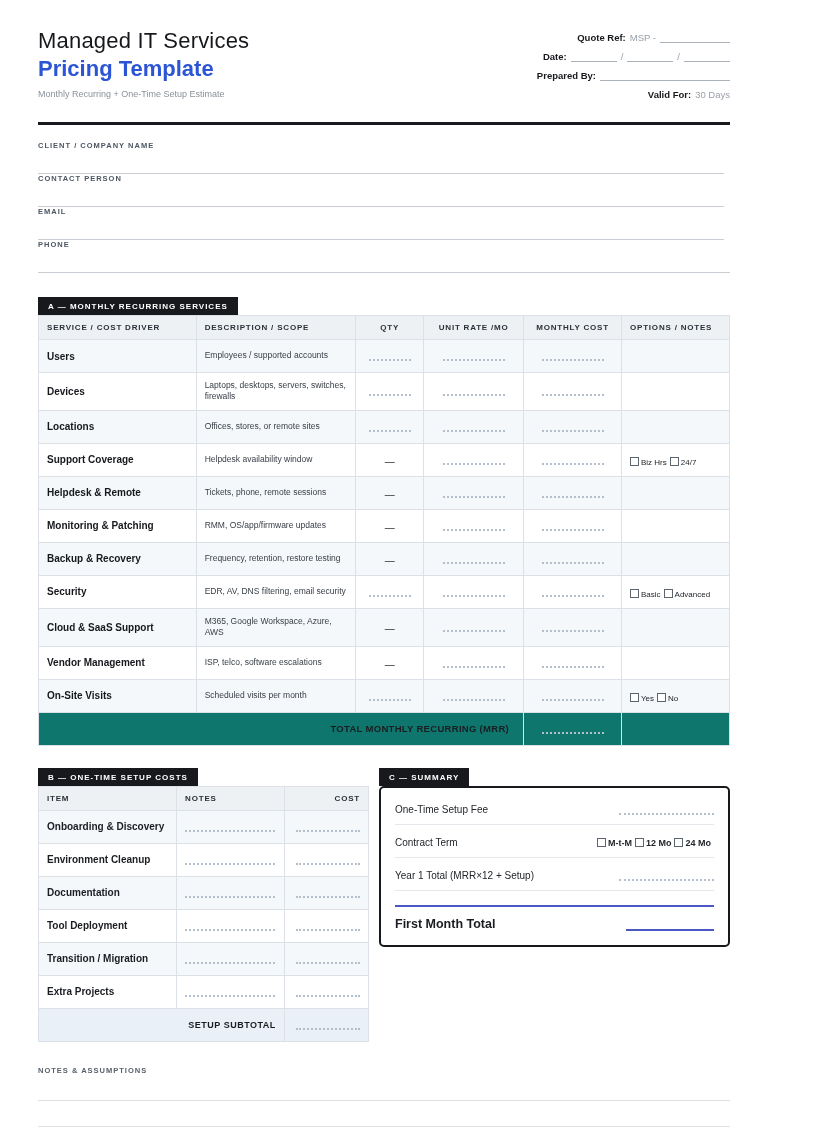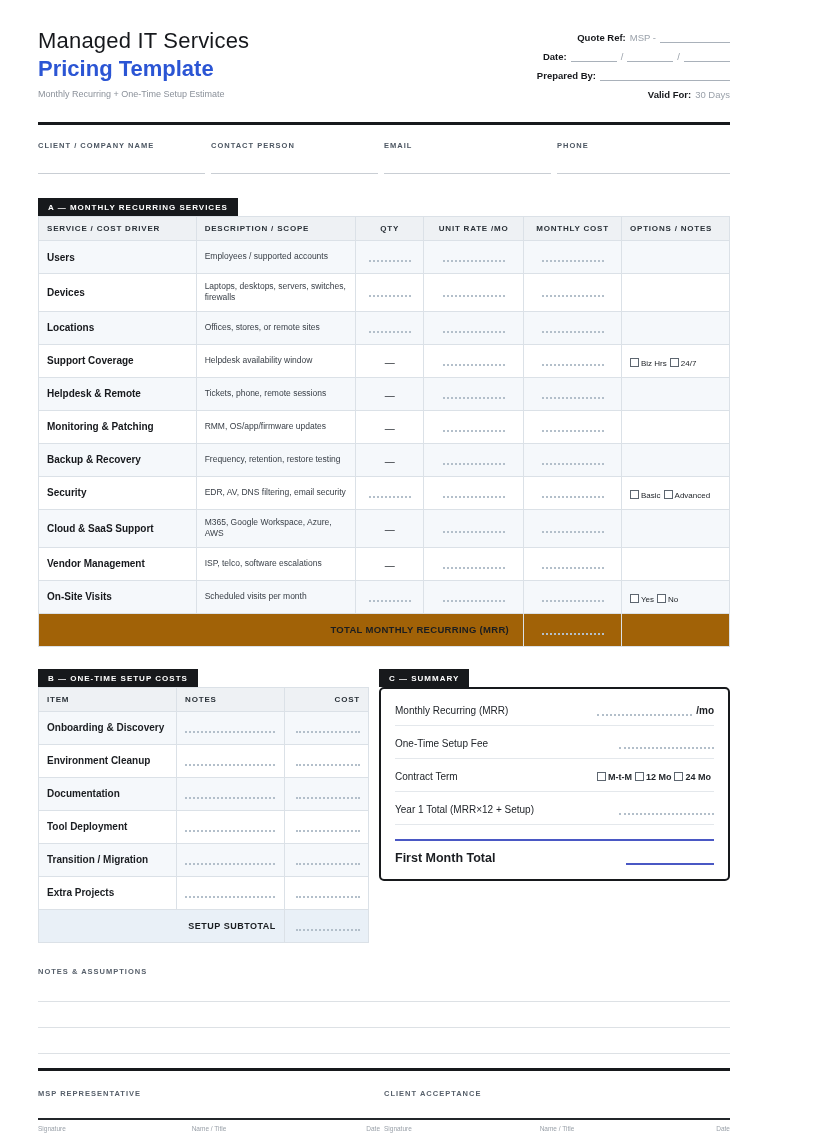"CLIENT / COMPANY NAME" .client-row { flex-direction: none -> column }
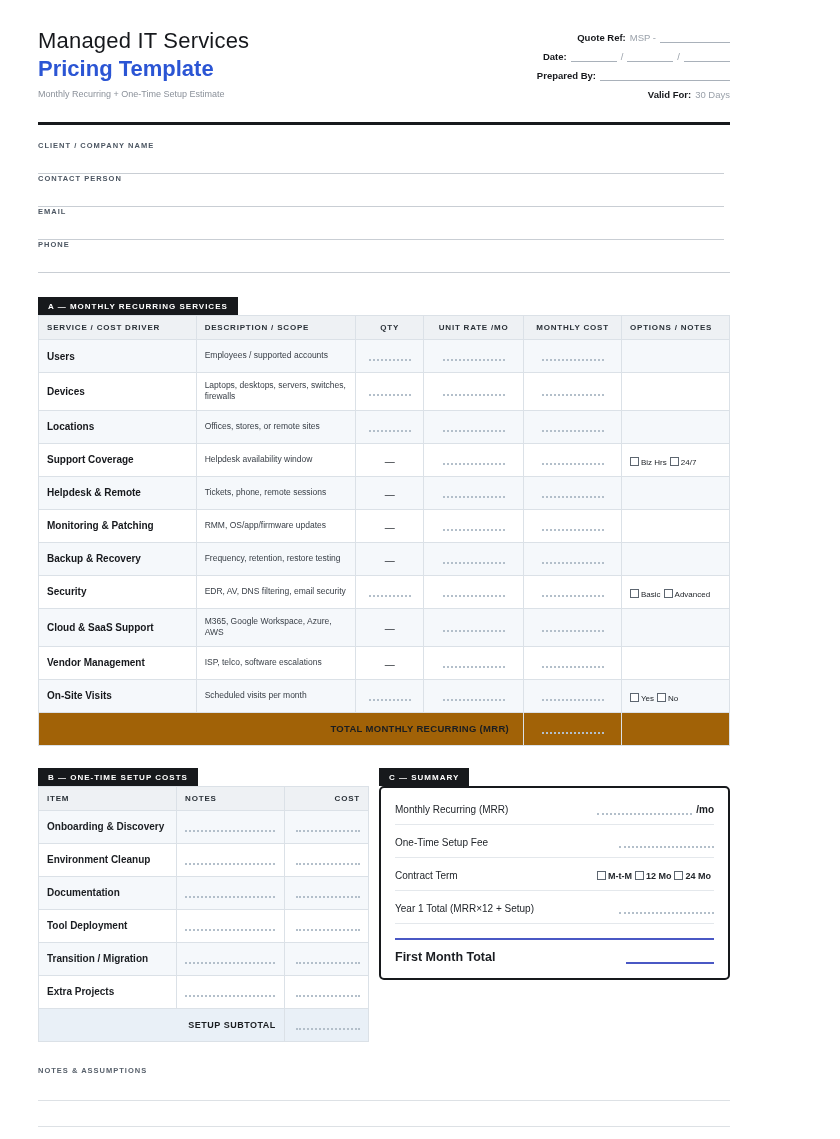"TOTAL MONTHLY RECURRING (MRR)" tr.total-row td { background: #a16207 -> #0f766e }
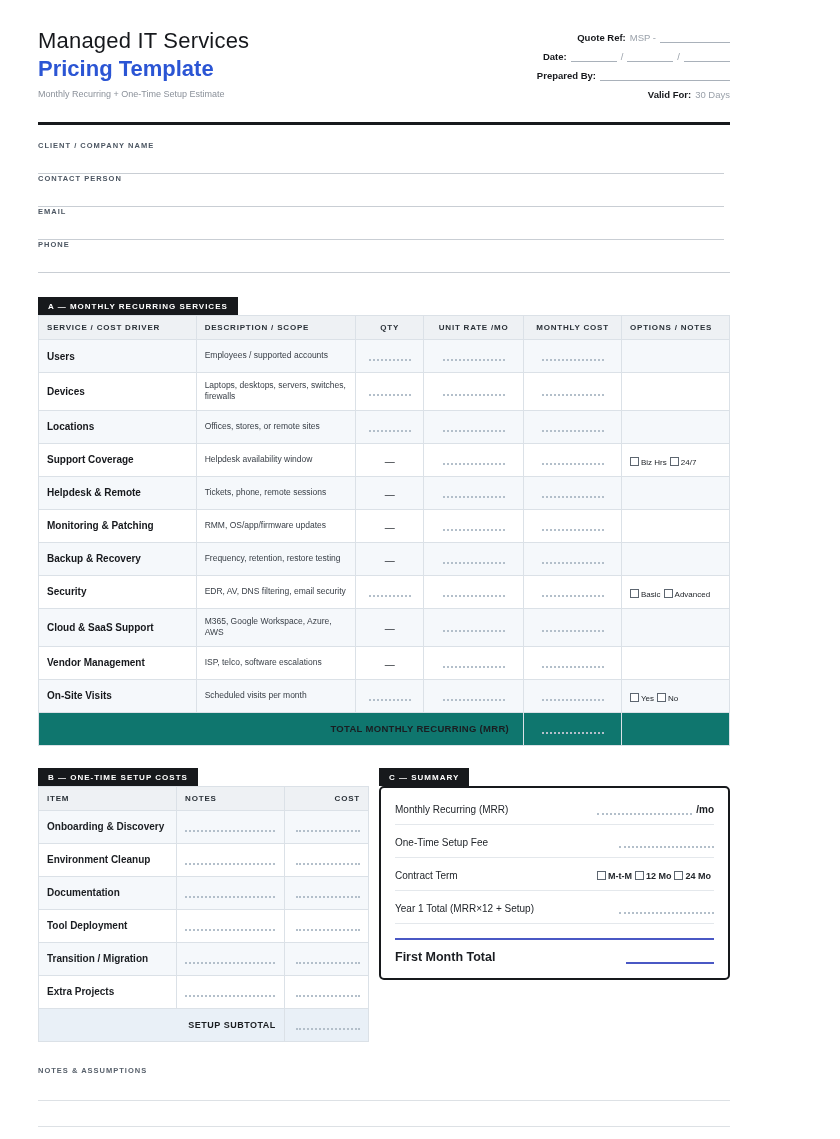"Monthly Recurring (MRR)" div.sum-row { html: <div> <span>Monthly Recurring (MRR)</span> <span> <span></span> <span>/mo</span> </span> </div> -> none }
